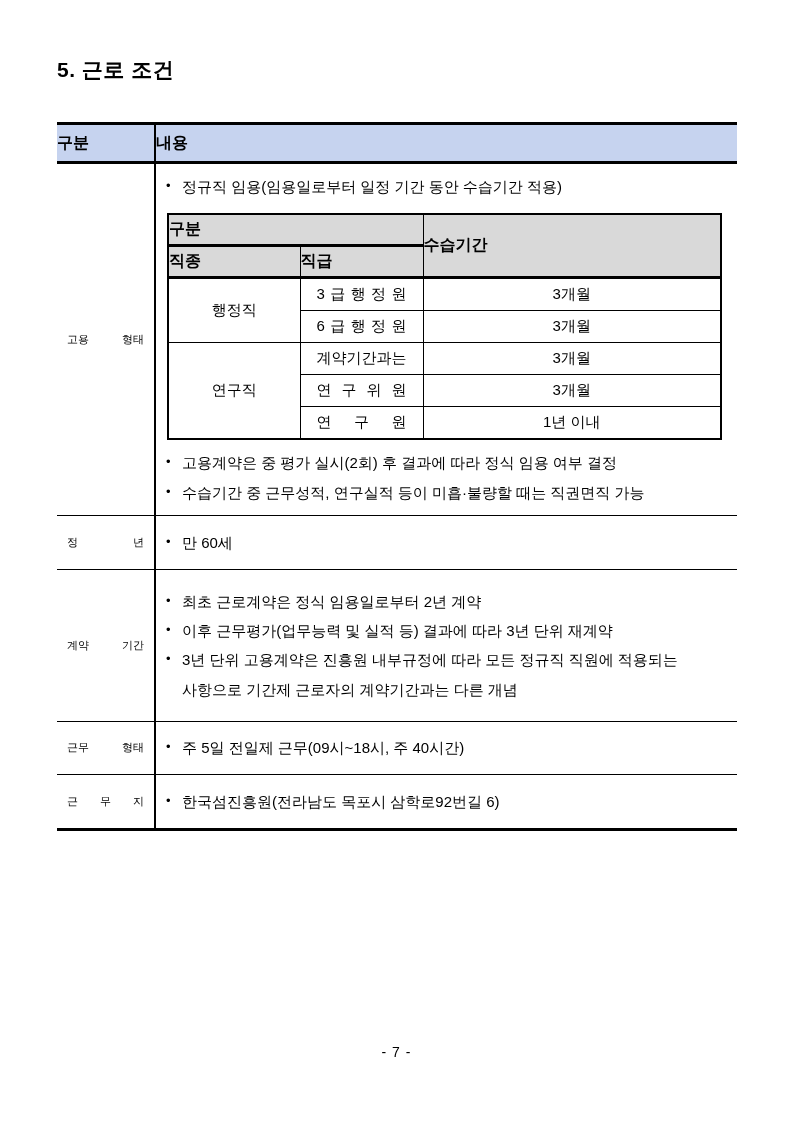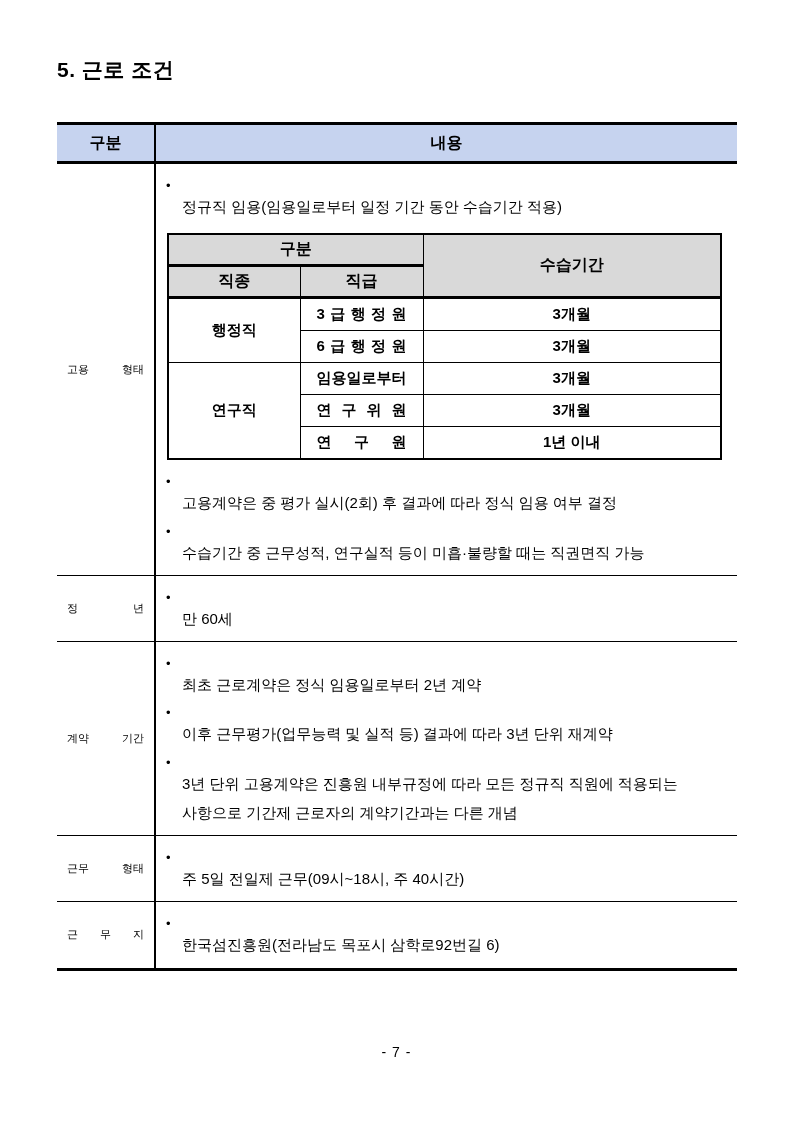"구분" table.outer thead th { text-align: center -> left }
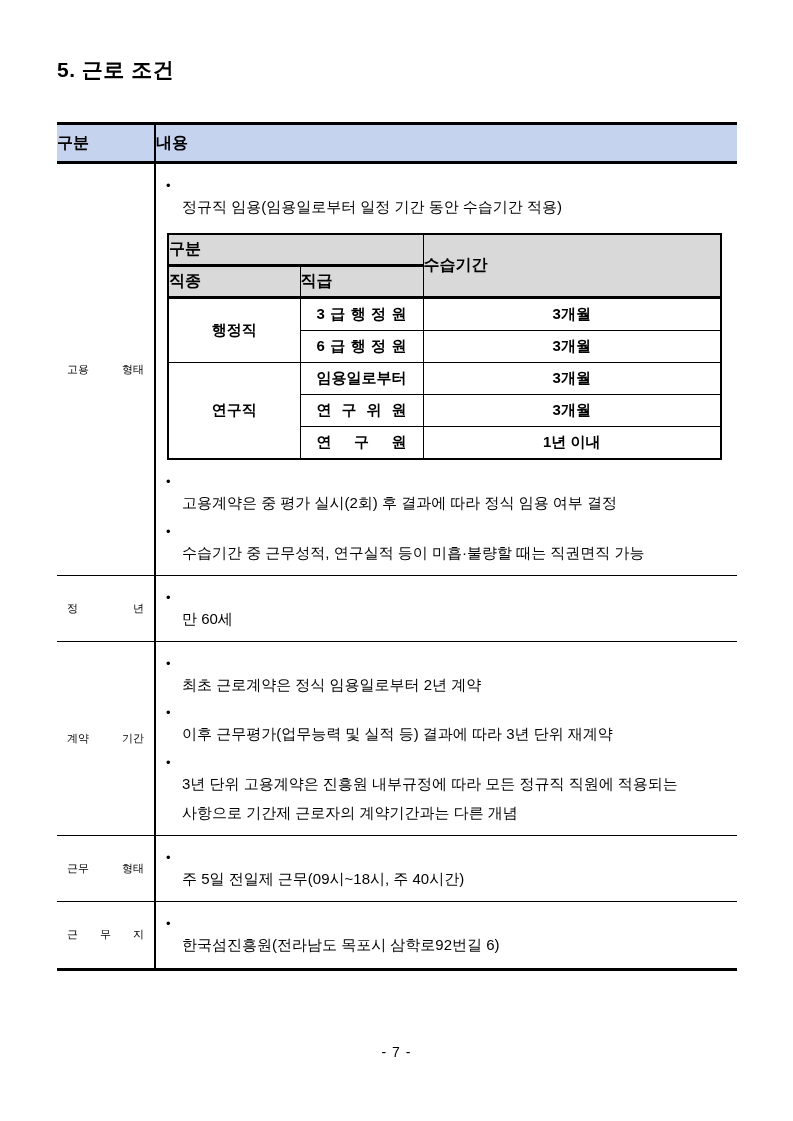"정규직 임용(임용일로부터 일정 기간 동안" .bullet .txt { margin-top: 20px -> none }
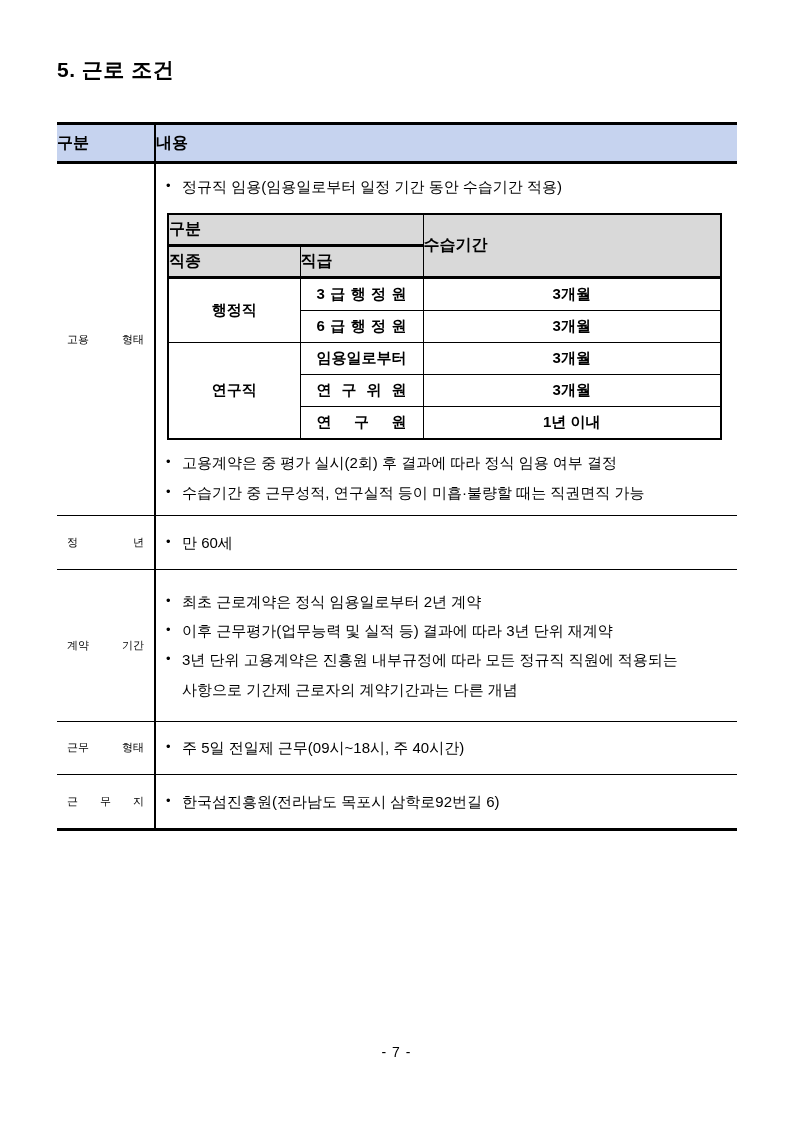"3 급 행 정 원" table.inner tbody td { font-weight: bold -> normal }
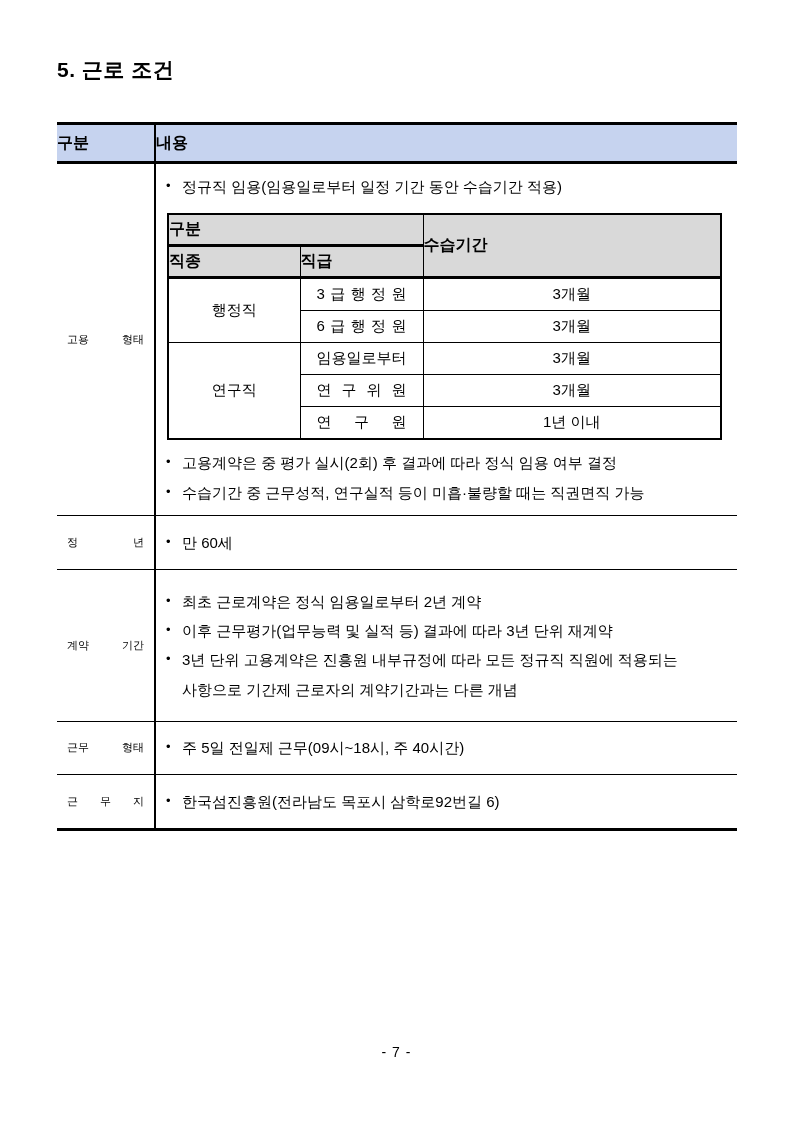"임용일로부터" td.grade { text: 임용일로부터 -> 계약기간과는 }
